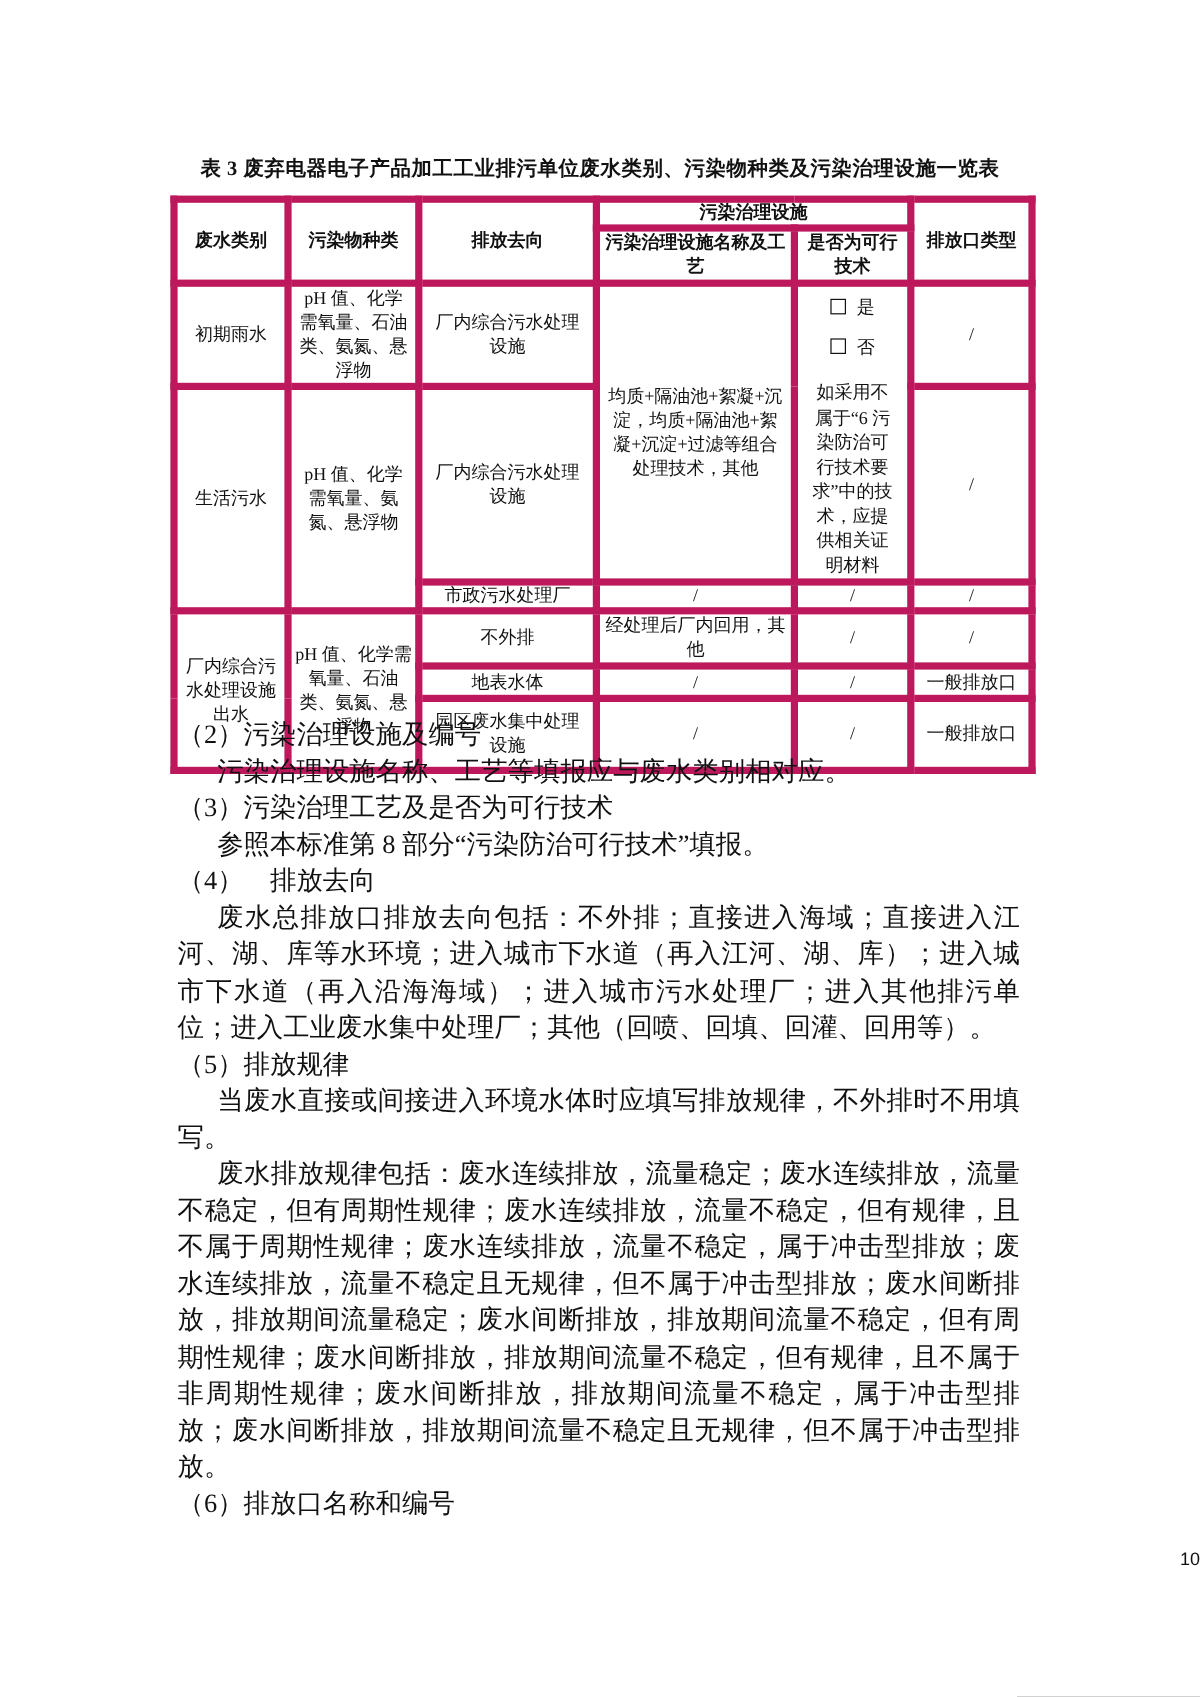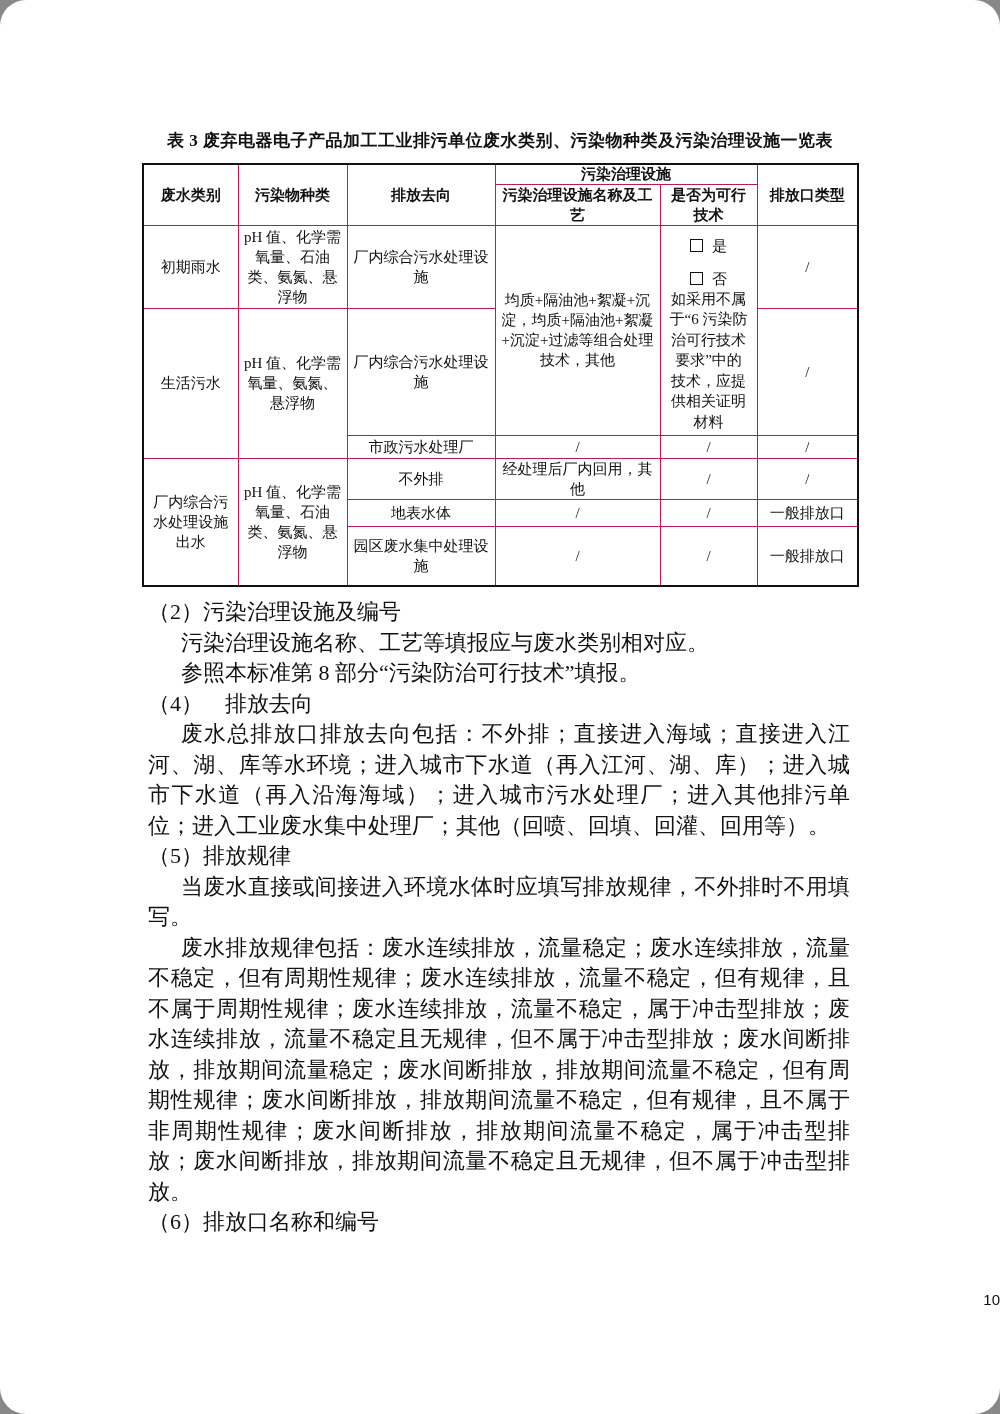"表 3 废弃电器电子产品加工工业排污单位废水类别、污染物种类及污染治理设施一览表" .page { border-radius: 26px -> none }
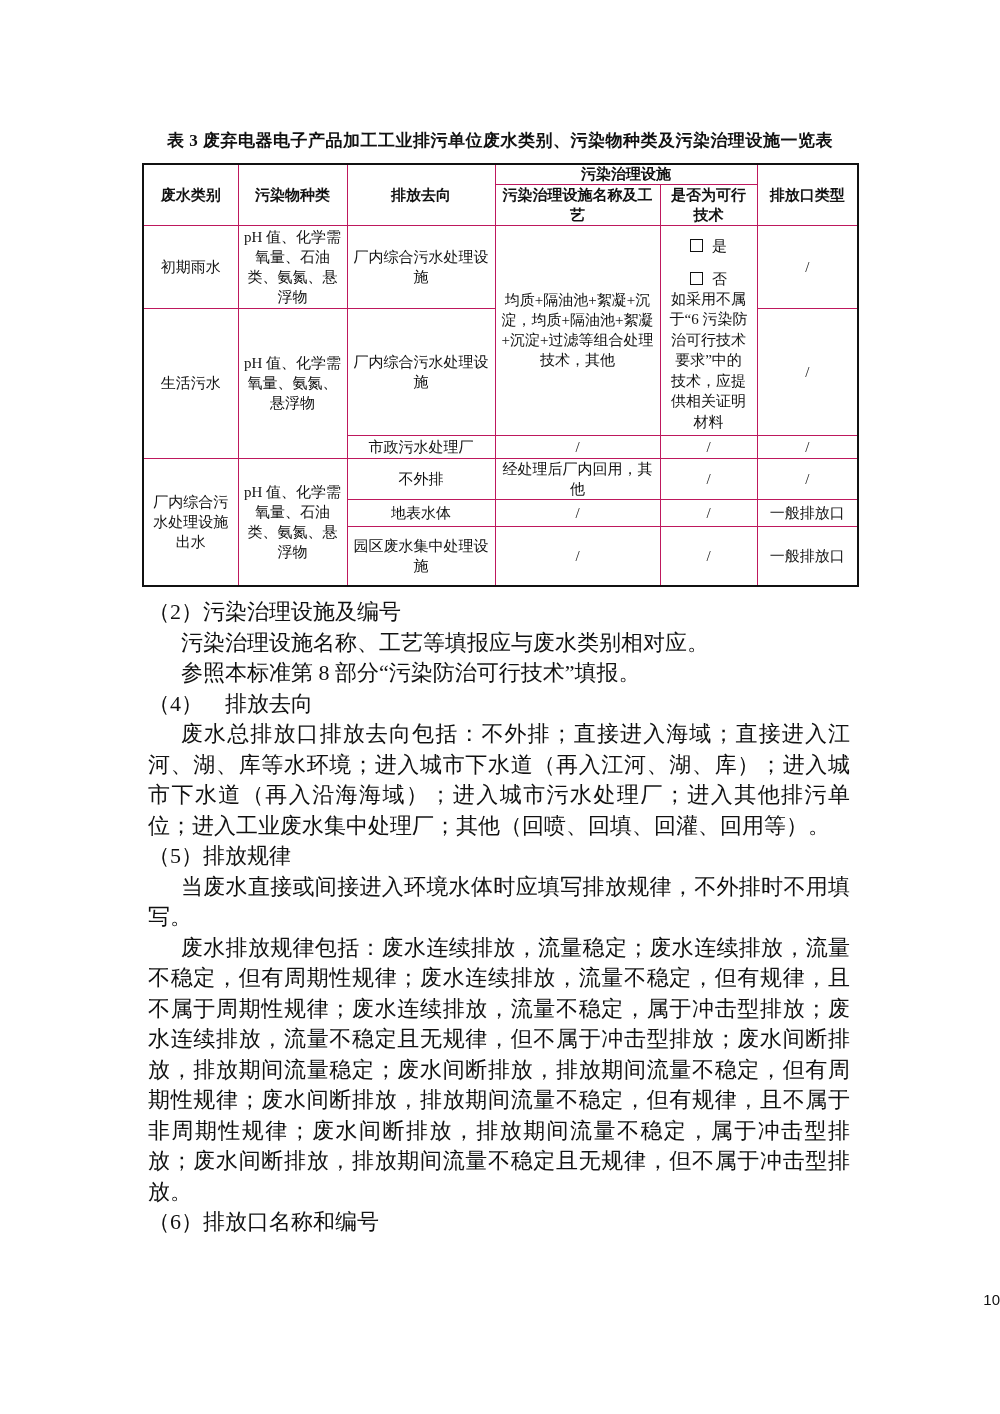"污染治理设施" table.wtable th, table.wtable td { border: 1px solid #be185d -> 6px solid #be185d }
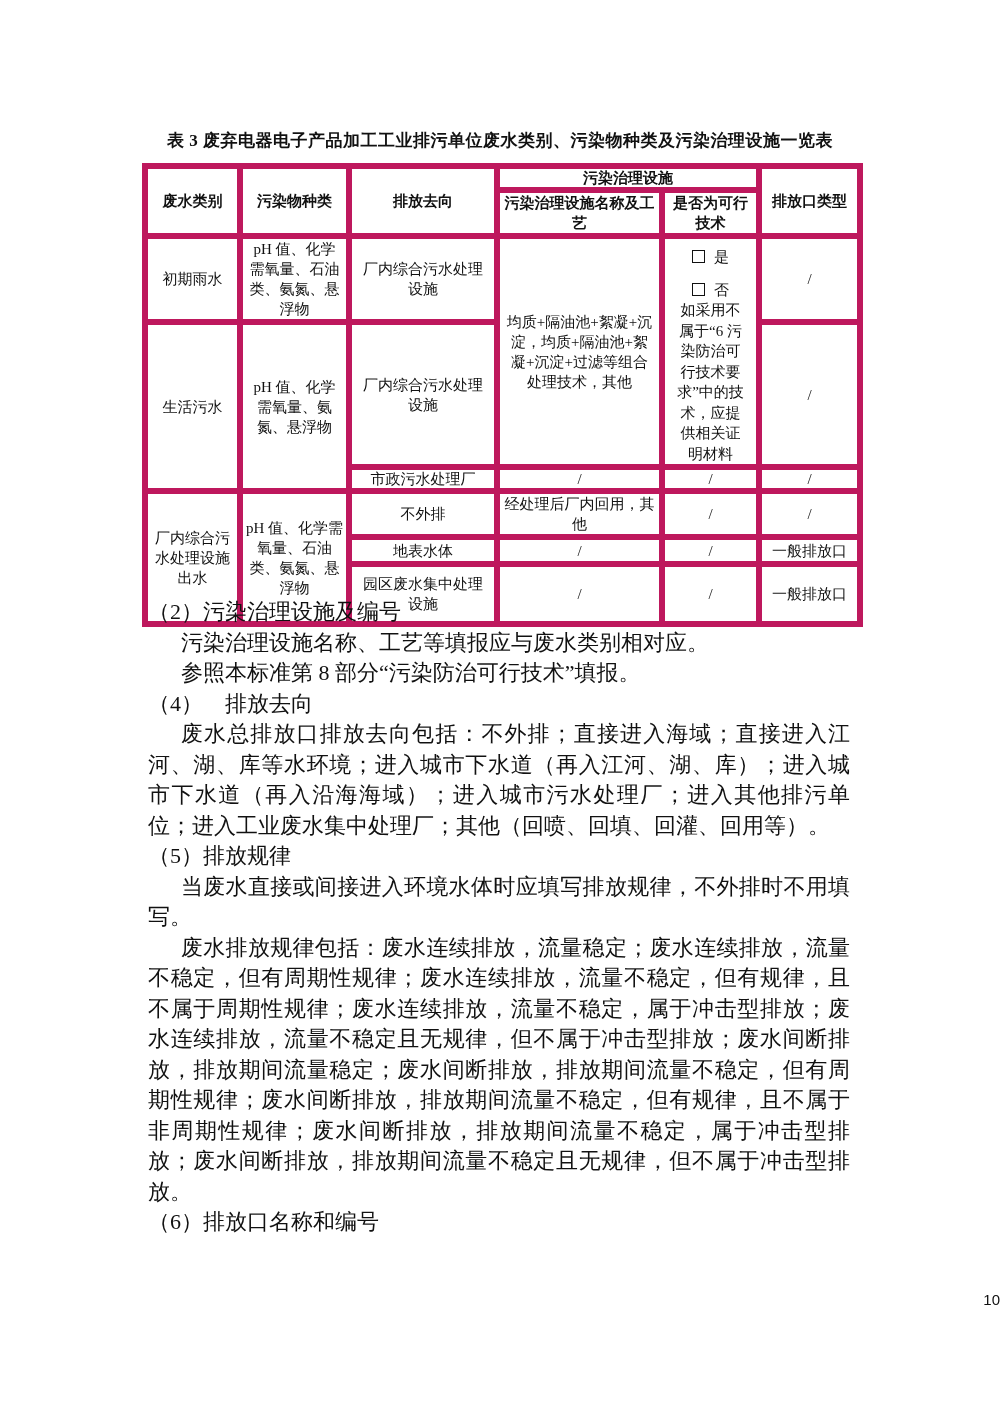"如采用不属于“6 污染防治可行技术要求”中的技术，应提供相关证明材料" .cb-note { margin-top: 0 -> 18px }
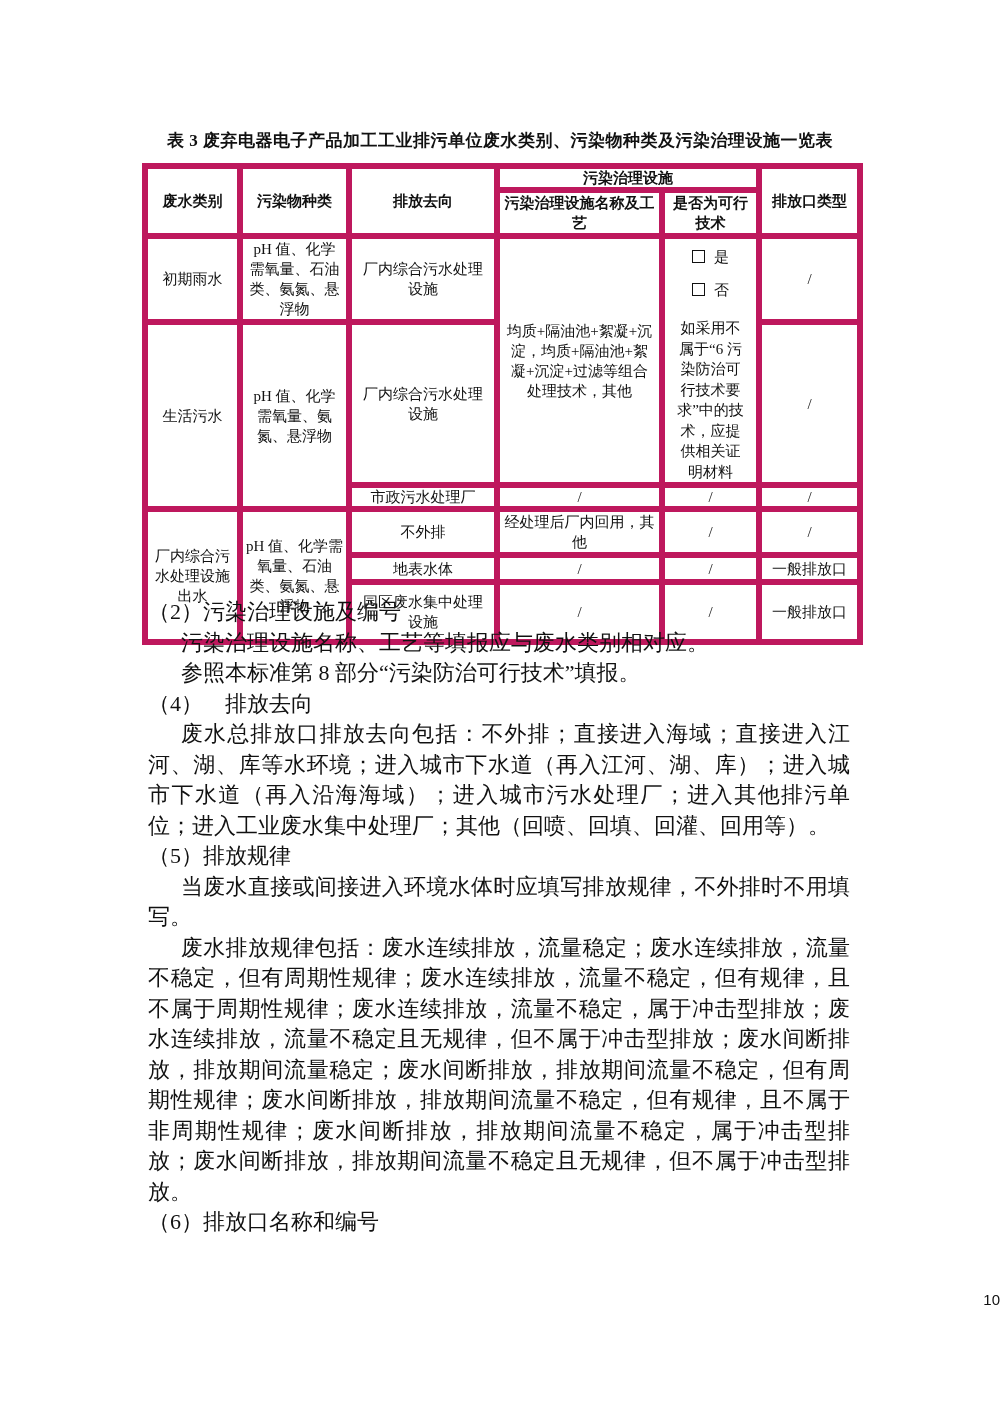"（3）污染治理工艺及是否为可行技术" p.pi { html: none -> <p>（3）污染治理工艺及是否为可行技术</p> }
